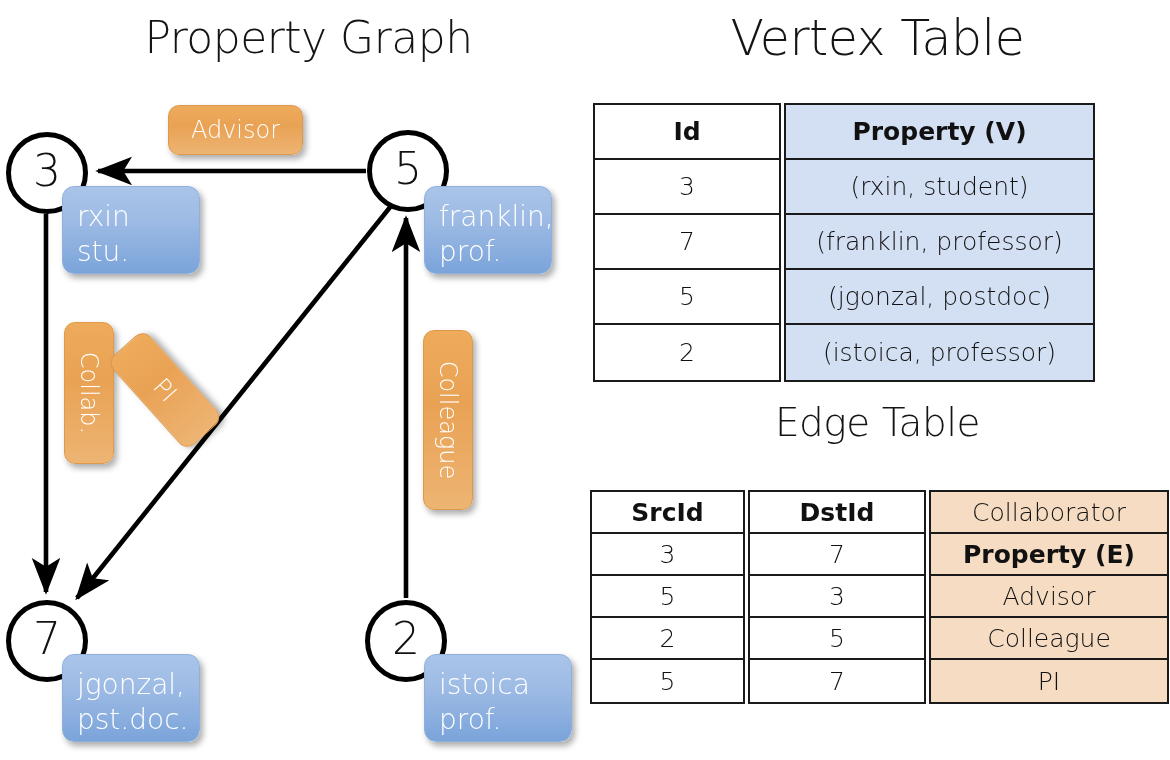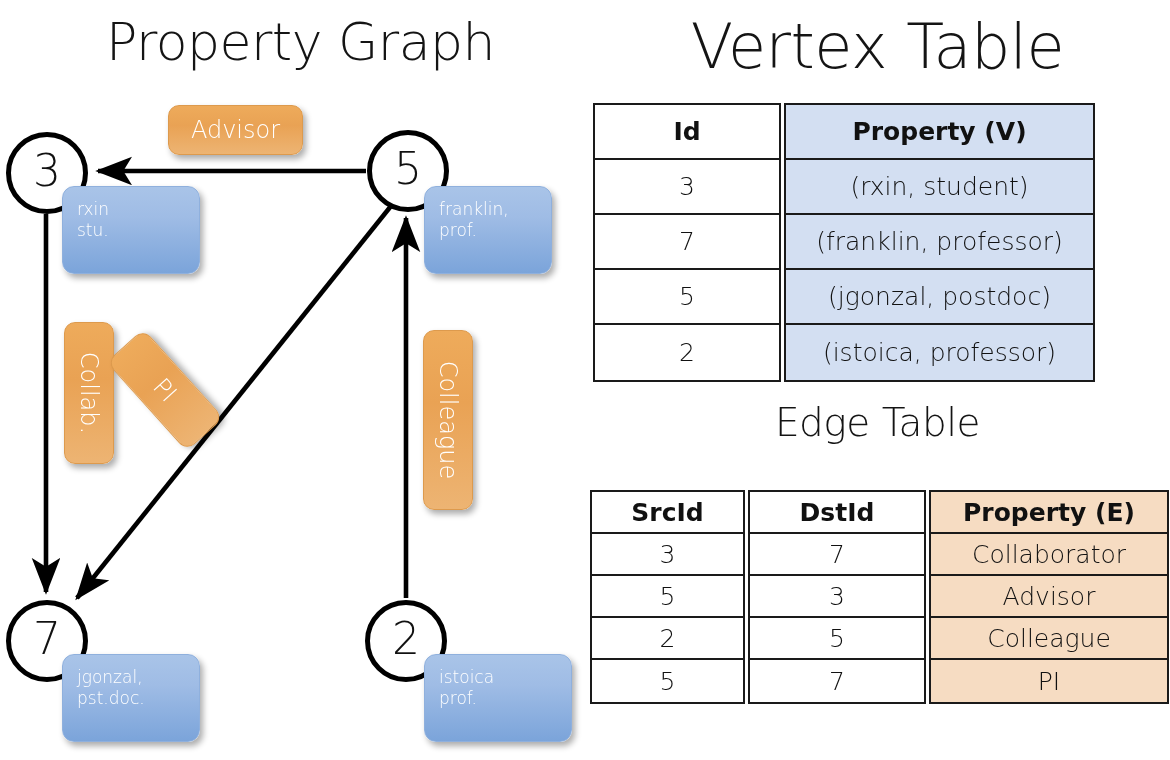"Property Graph" #title-graph { font-size: 52px -> 44px; left: 8px -> 16px }
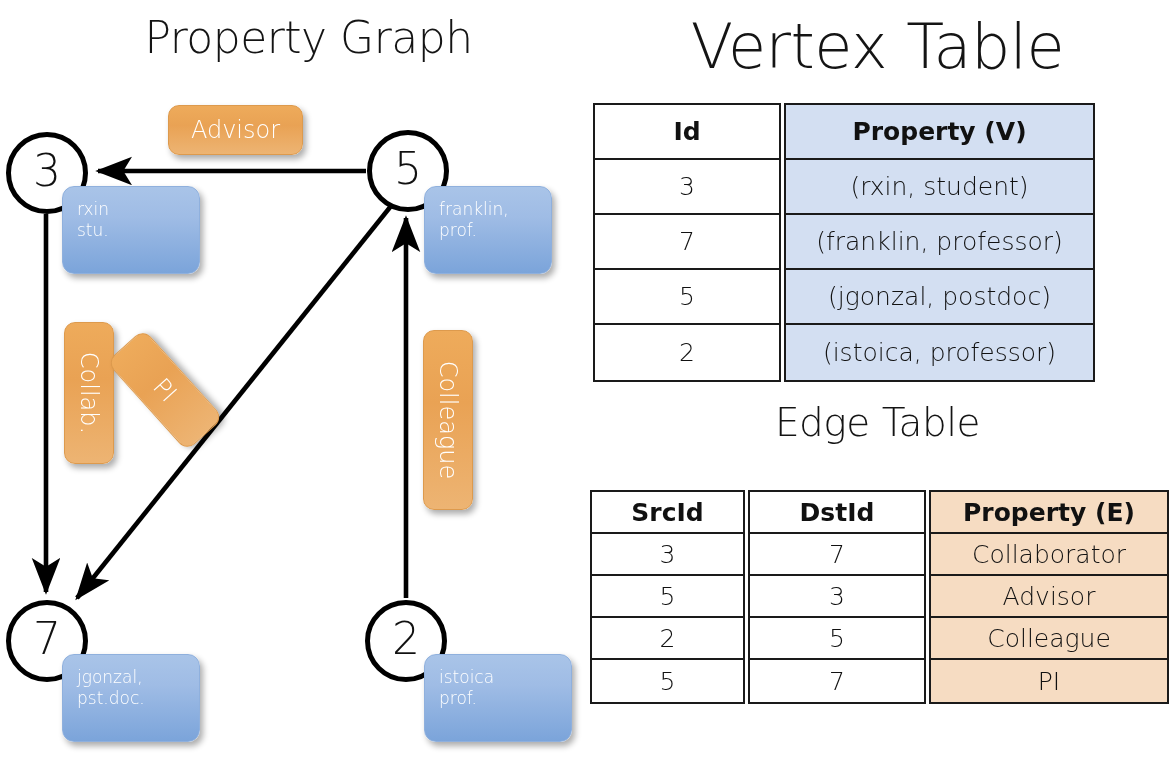"Vertex Table" #title-vertex { font-size: 62px -> 49px }
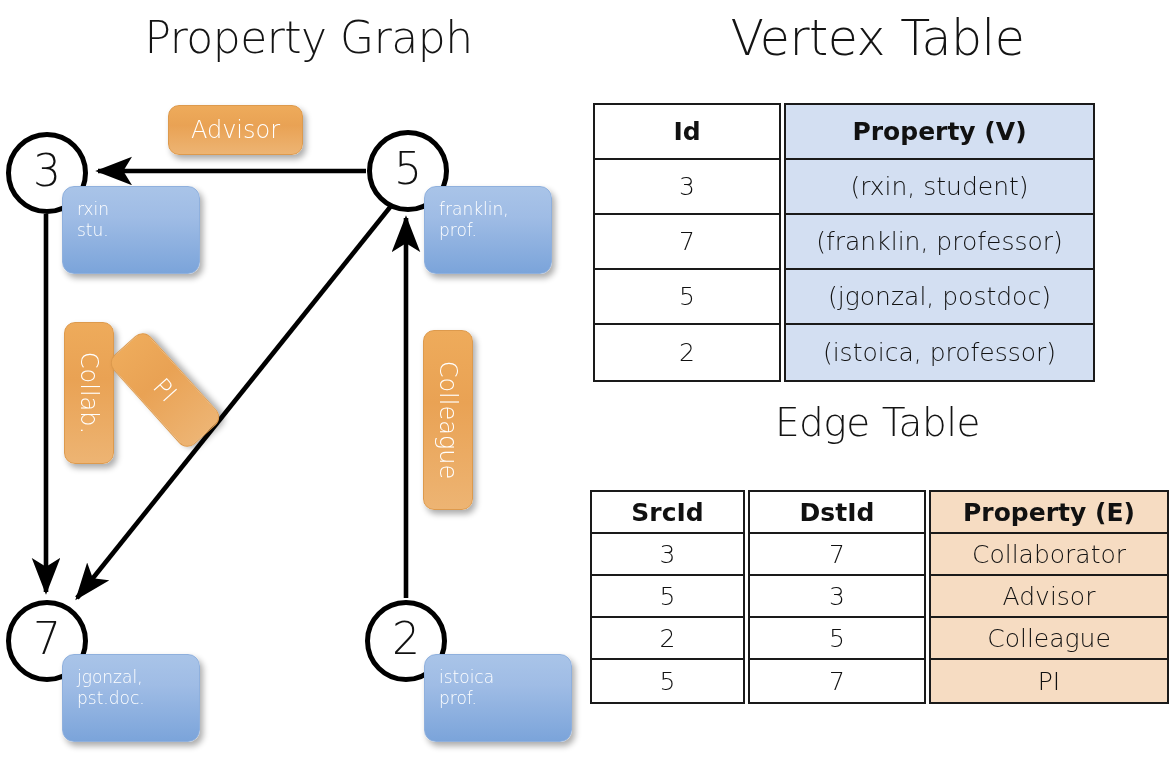"rxin" .vbox { font-size: 17px -> 28px }
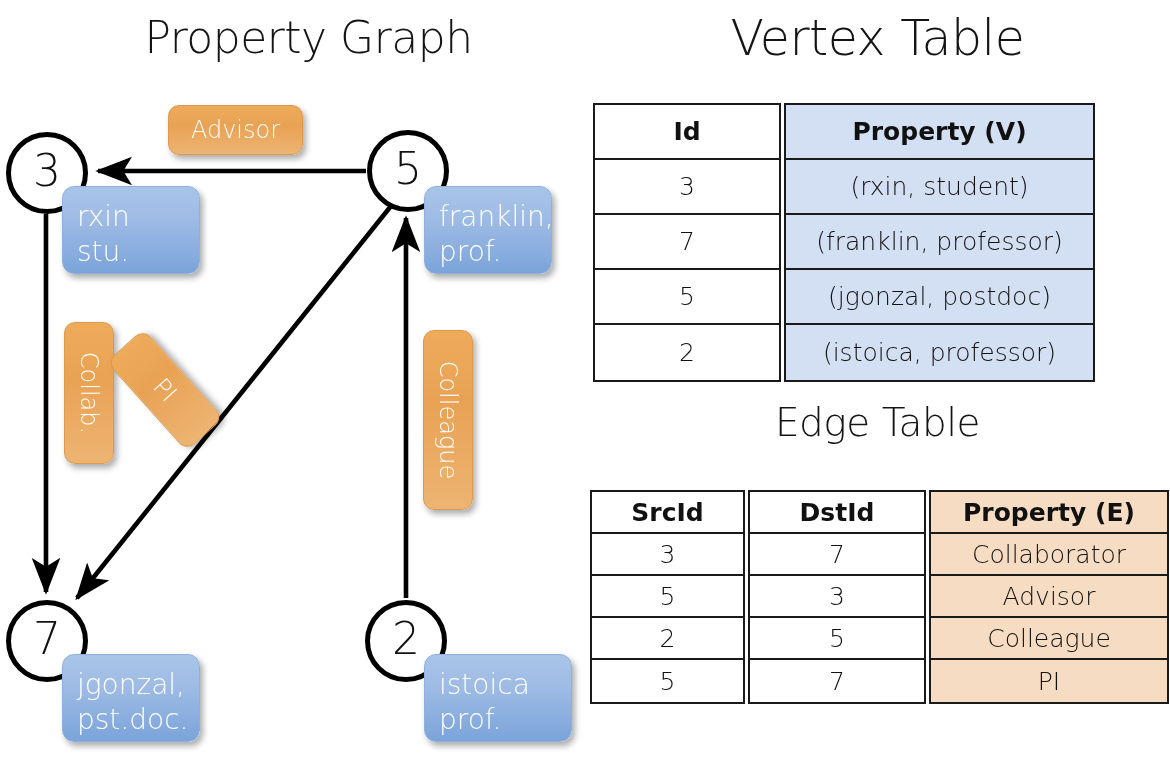"Property (E)" div.cell { order: before "Collaborator" -> after "Collaborator" }
